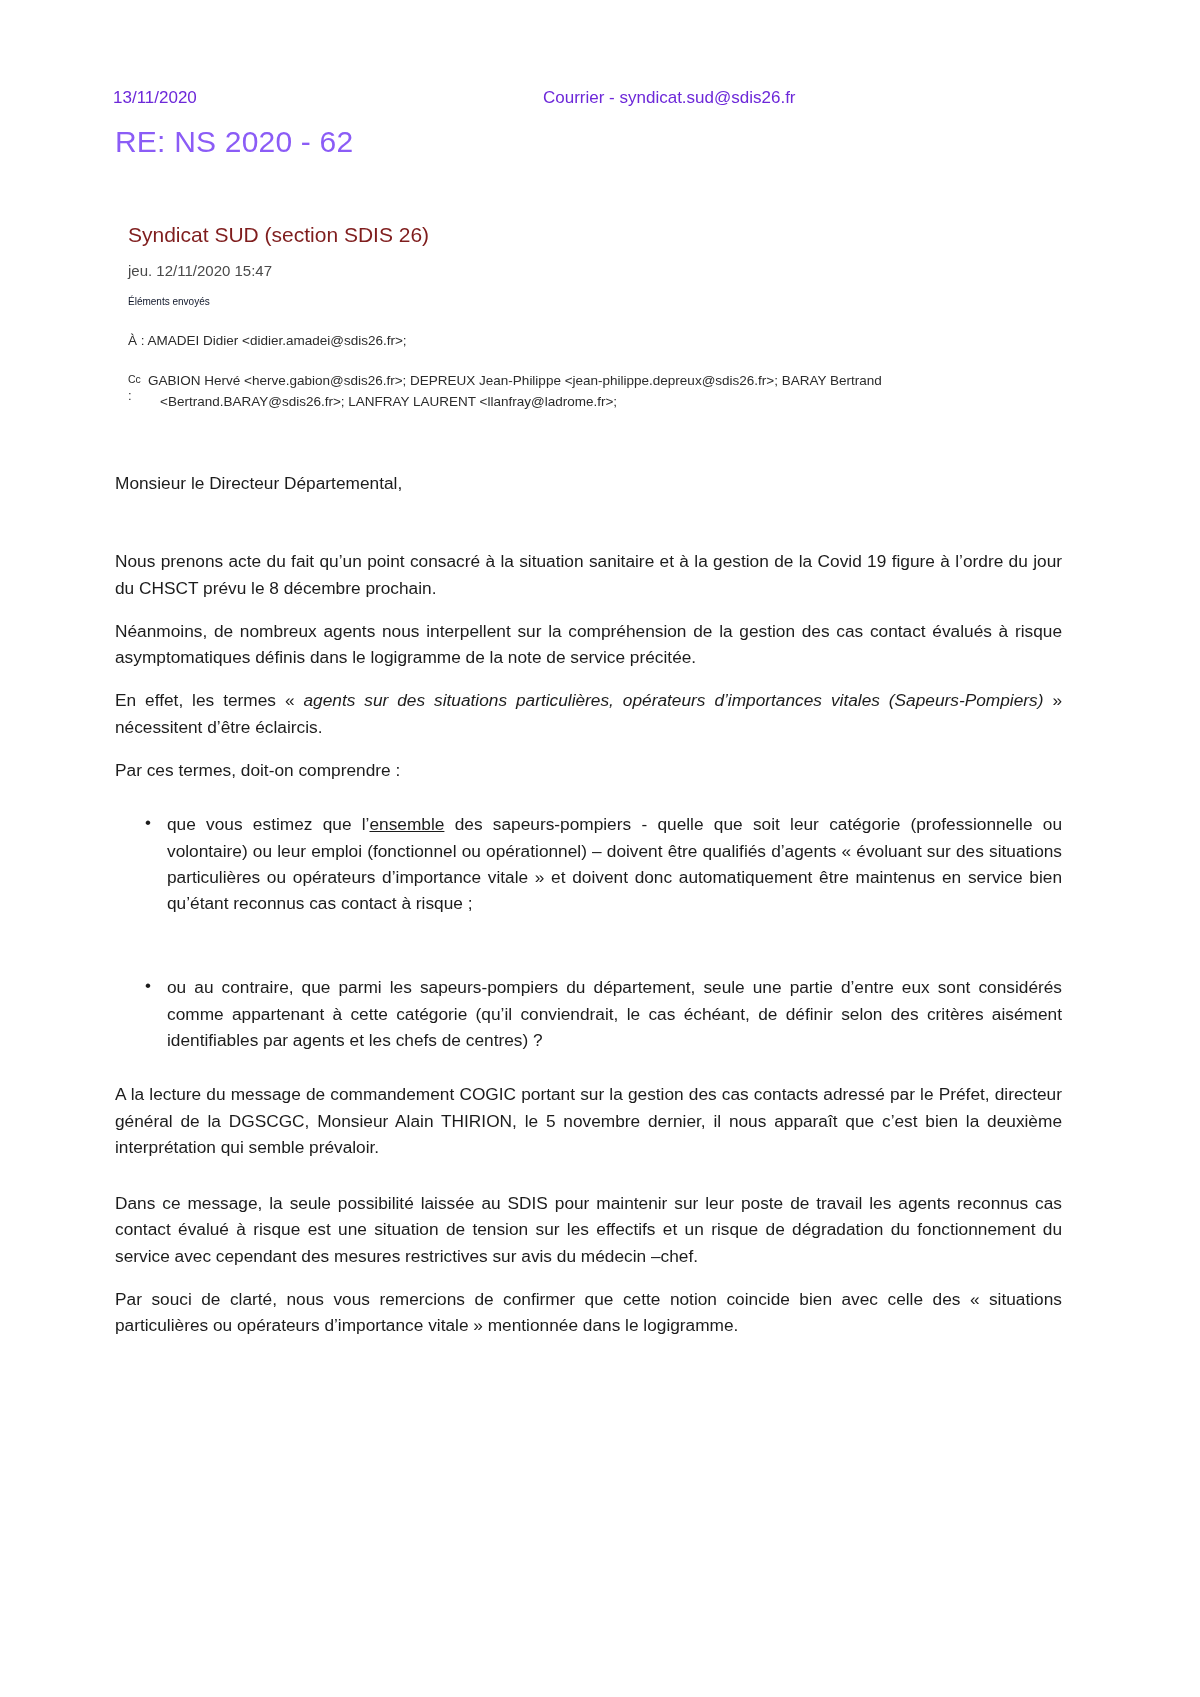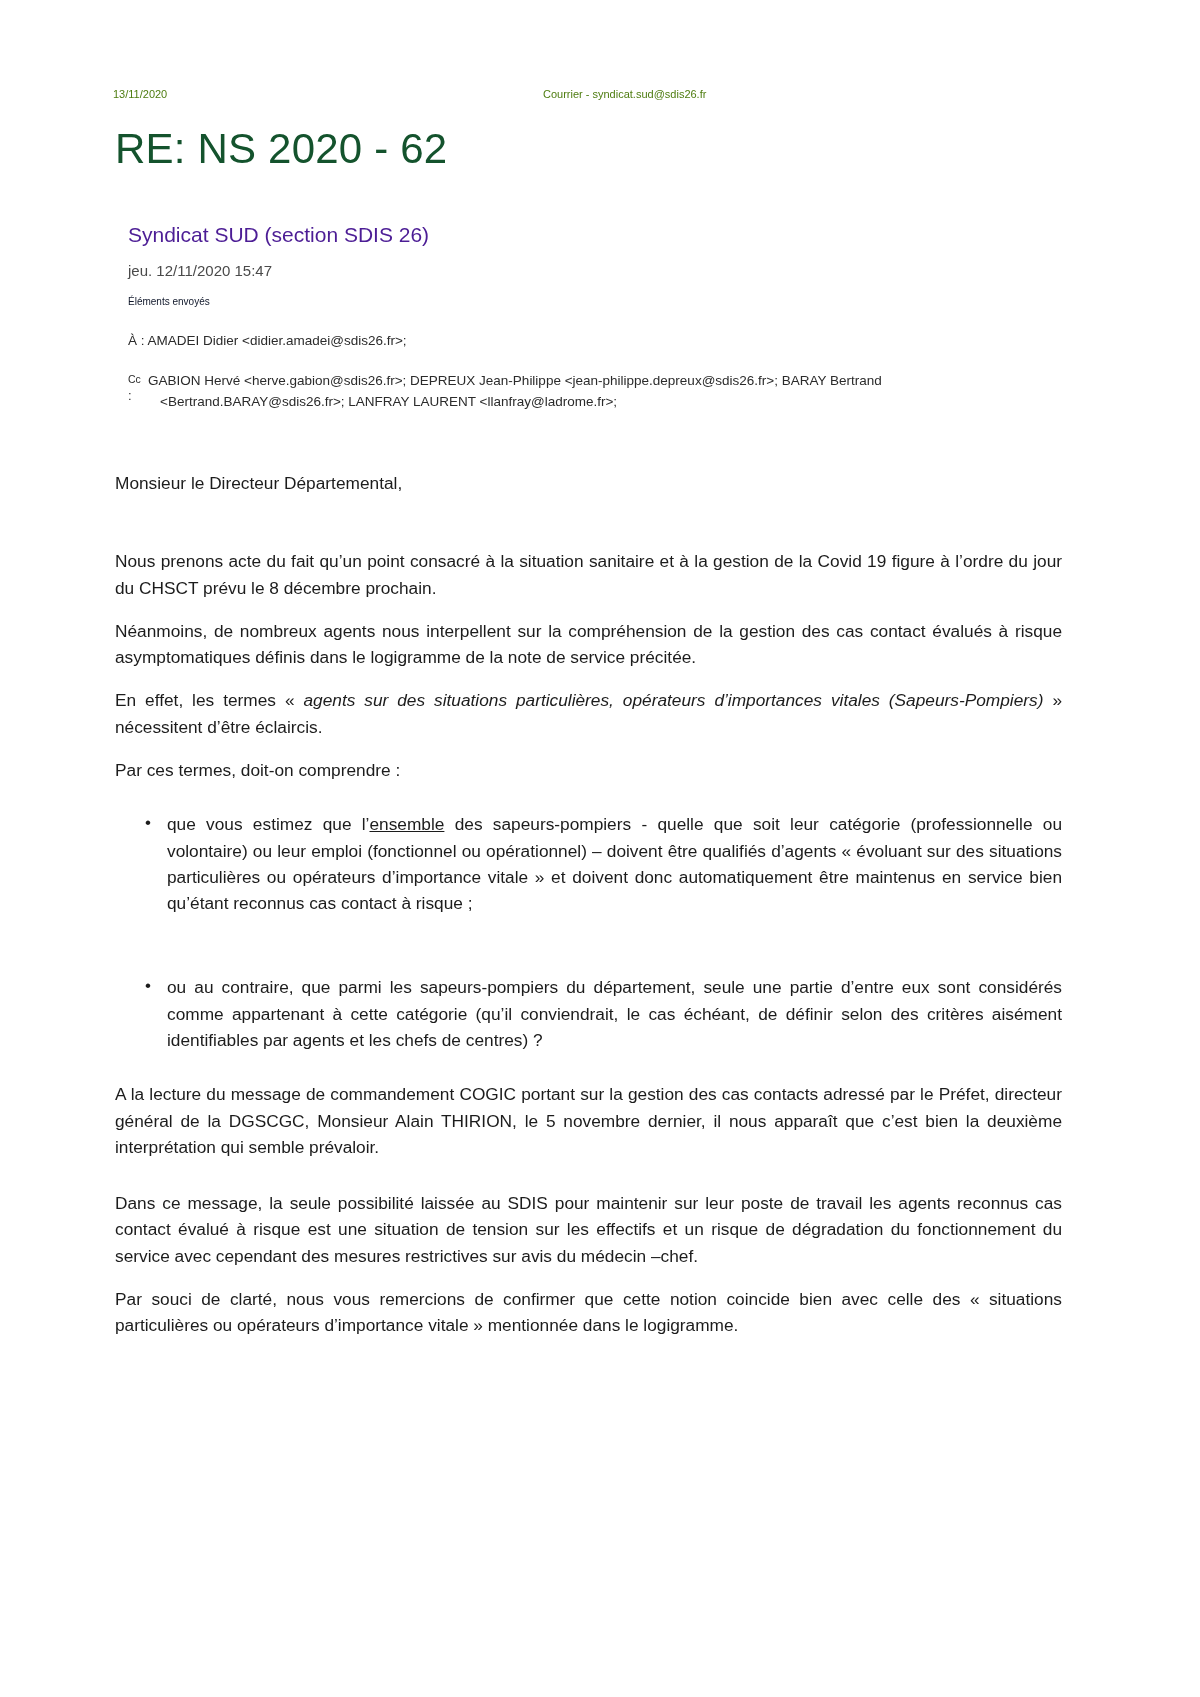"13/11/2020" .print-header { color: #4d7c0f -> #6d28d9; font-size: 11px -> 17px }
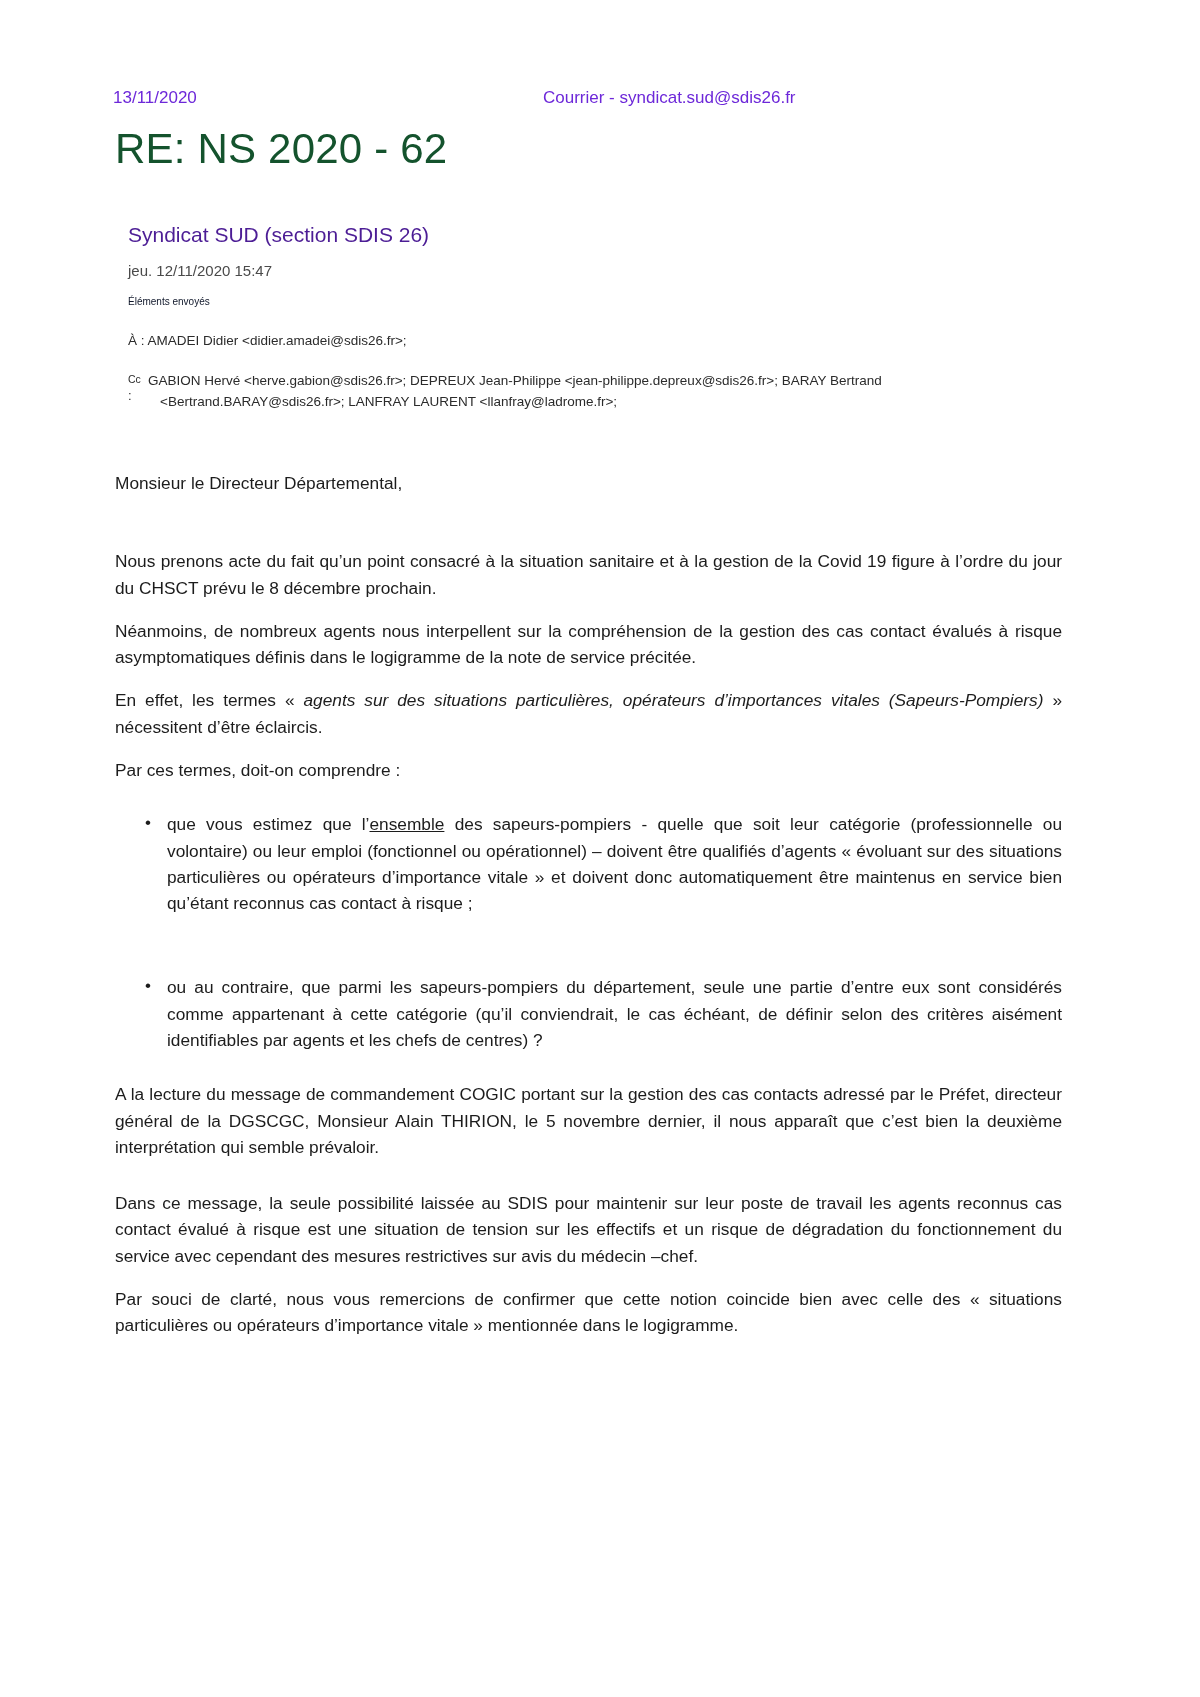"RE: NS 2020 - 62" .mail-subject { color: #14532d -> #8b5cf6; font-size: 42px -> 30px }
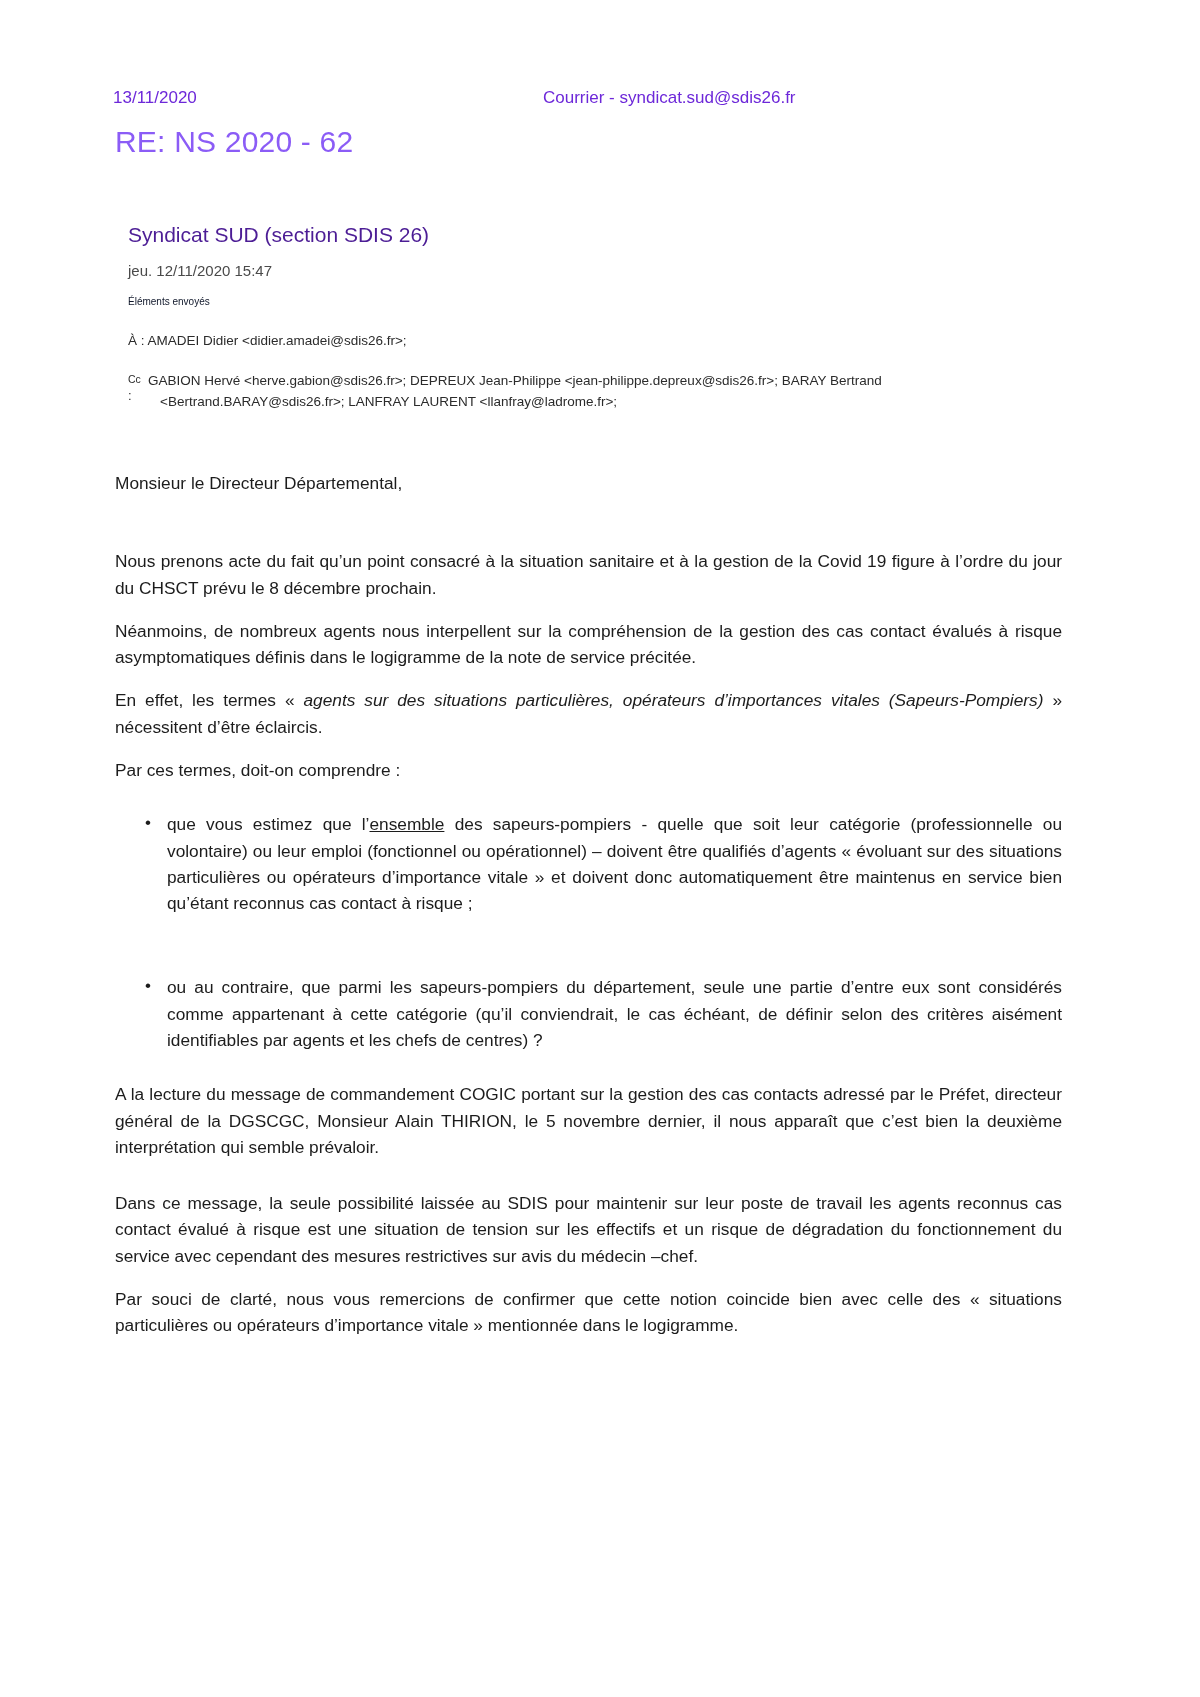"Syndicat SUD (section SDIS 26)" .sender-name { color: #4c1d95 -> #7f1d1d }
